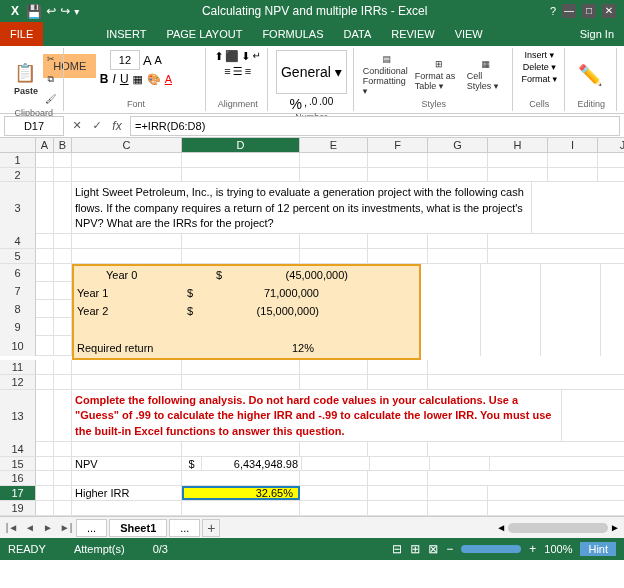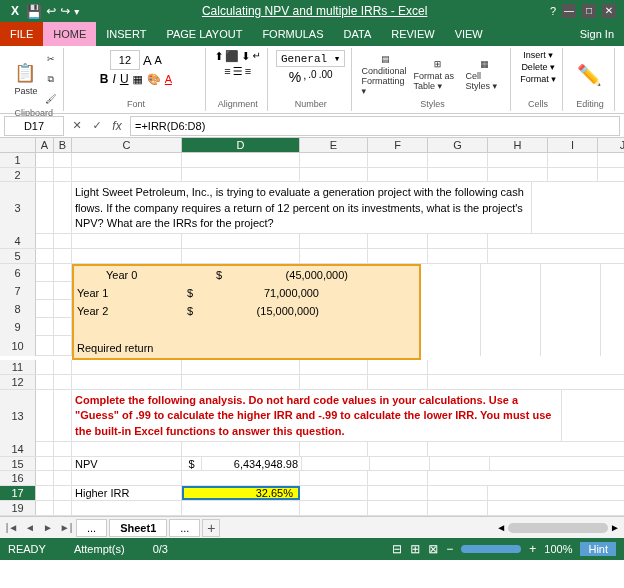"Calculating NPV and multiple IRRs" div { text-decoration: underline -> none }
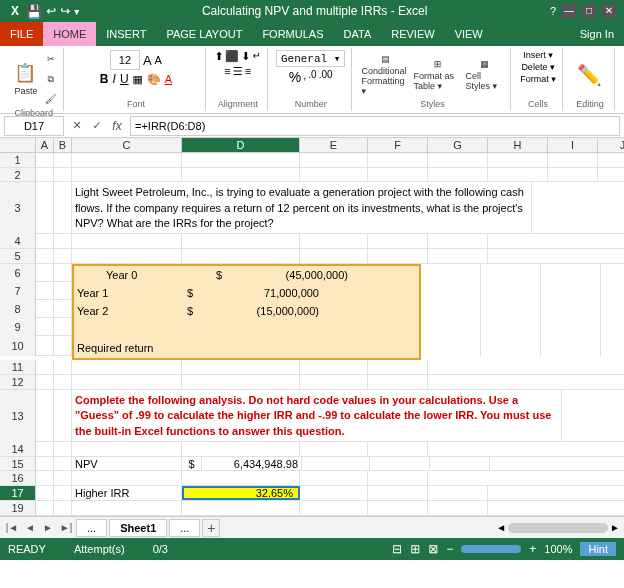"HOME" div.ribbon-tab { background: #f9a8d4 -> #fdba74; margin-top: none -> 32px }
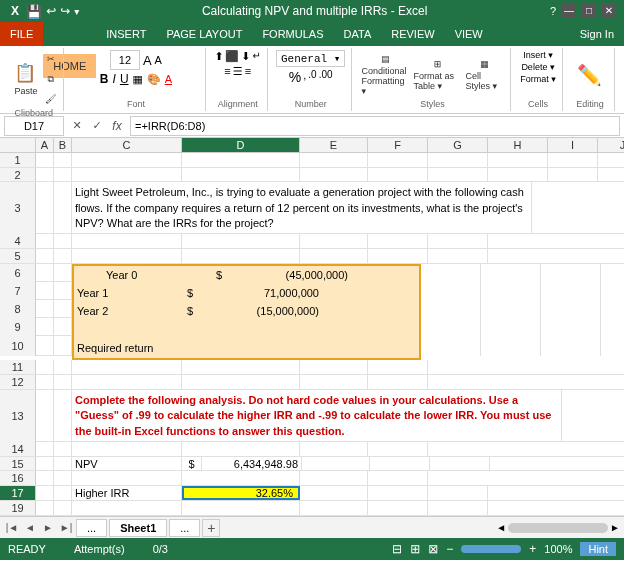"General ▾" div { font-family: Liberation Mono, monospace -> none; font-size: 11px -> 14px; padding: 1px 4px -> 13px 4px }
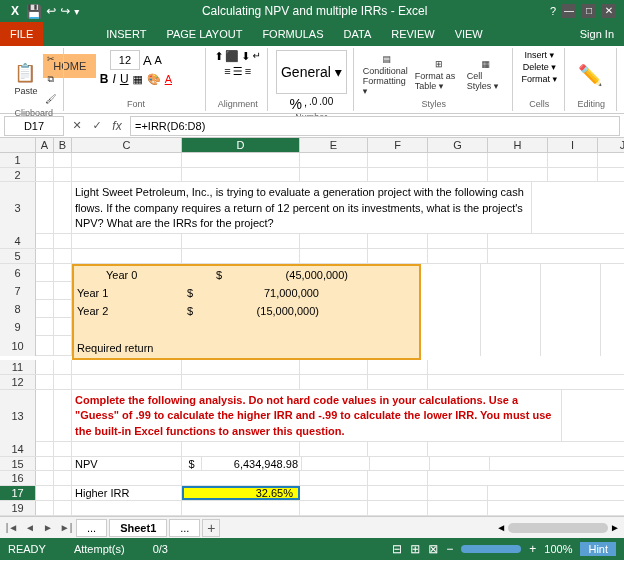"Paste" span { font-weight: none -> bold }
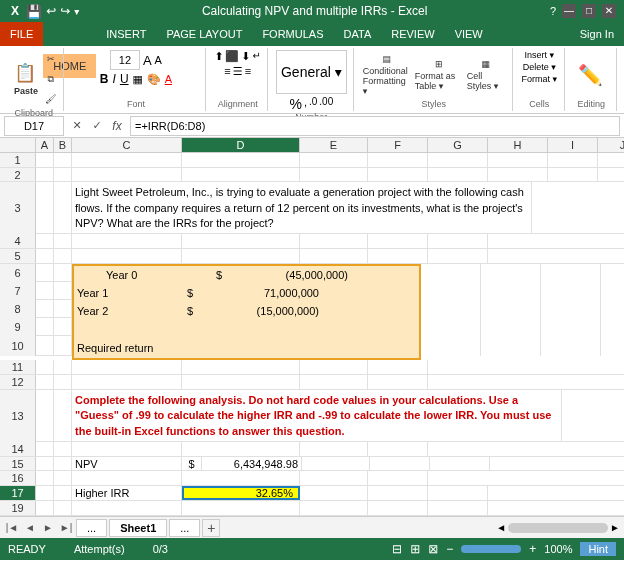"12%" div.cell { html: none -> <div>12%</div> }
